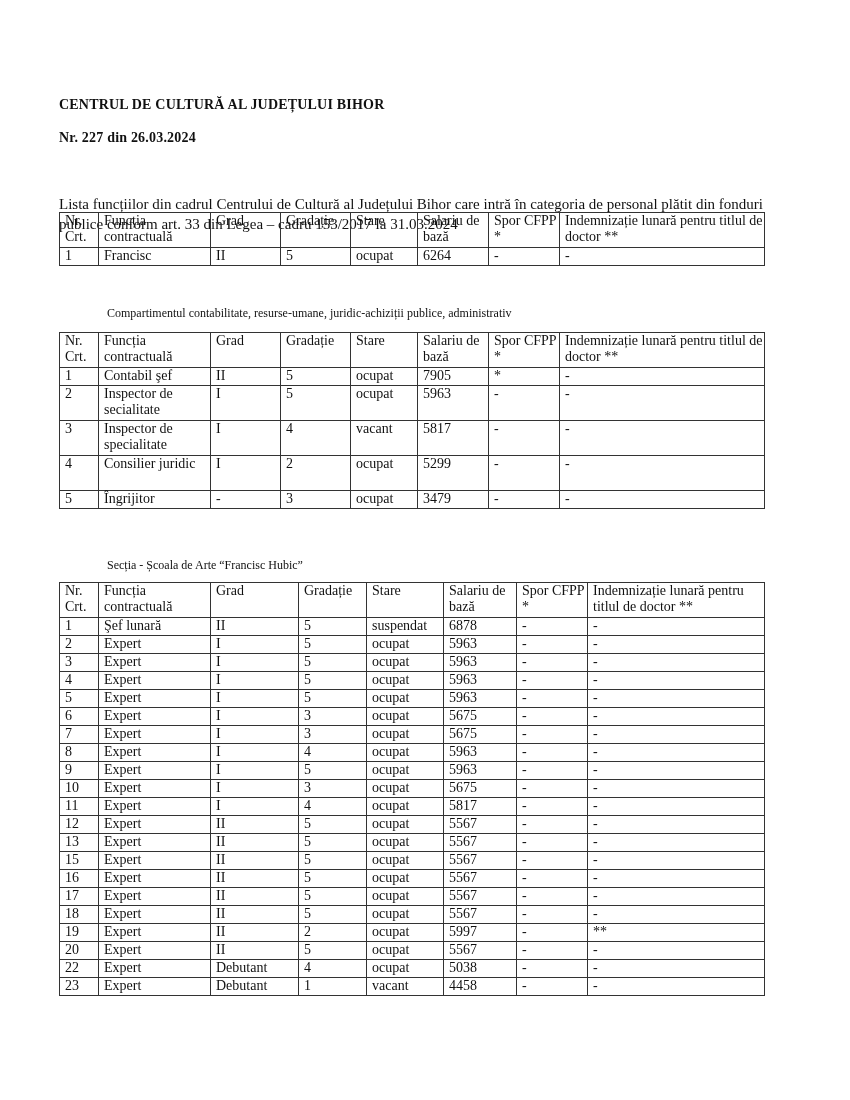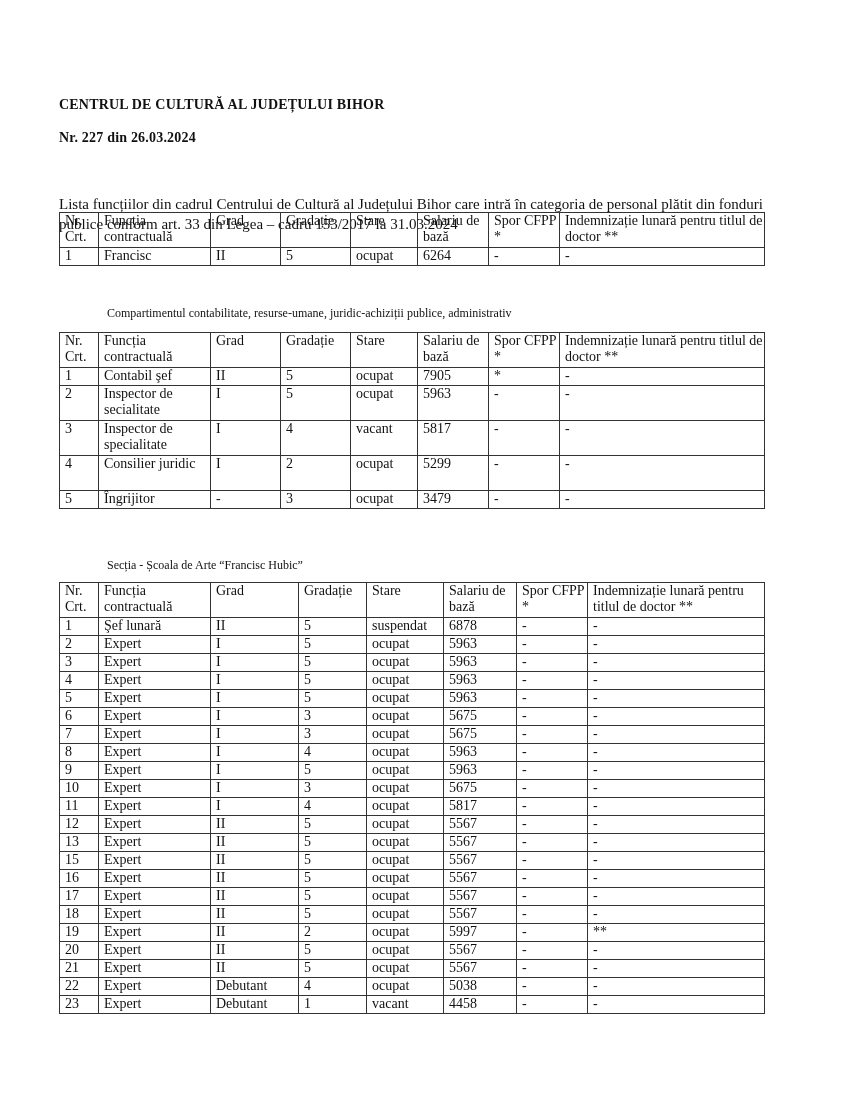"21" tr { html: <tr> <td>21</td> <td>Expert</td> <td>II</td> <td>5</td> <td>ocupat</td> <td>5567</td> <td>-</td> <td>-</td> </tr> -> none }
